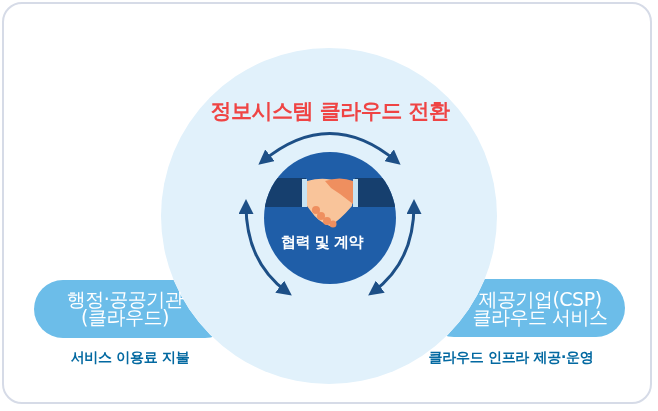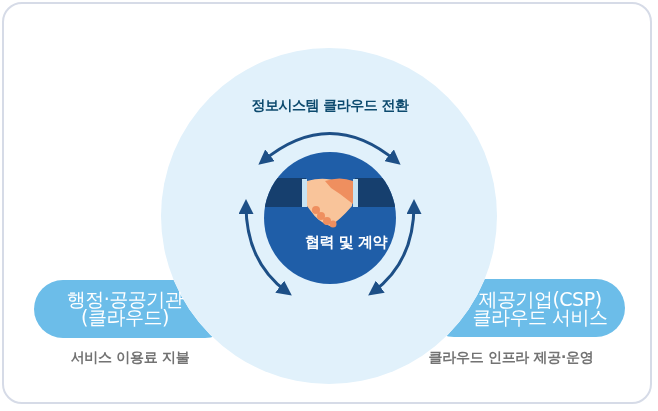"정보시스템 클라우드 전환" .title { color: #0c4a6e -> #ef4444; font-size: 14px -> 21px }
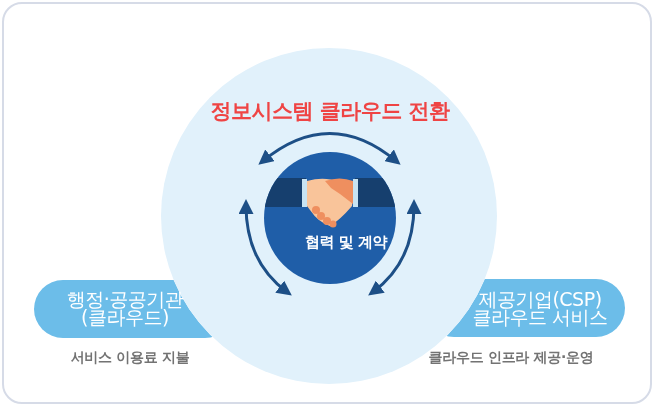"협력 및 계약" .center-label { left: 286px -> 262px }
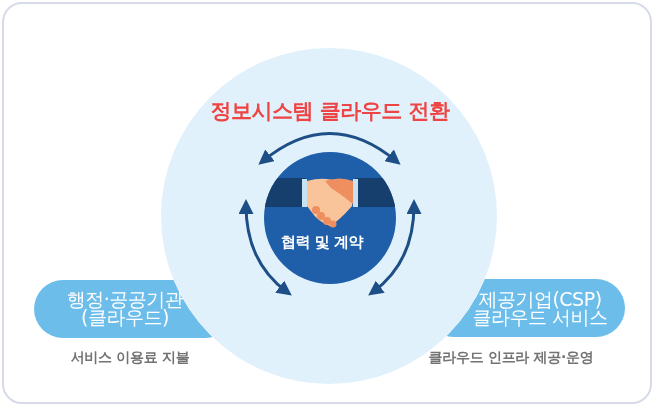"서비스 이용료 지불" .caption { color: #737373 -> #0369a1 }
